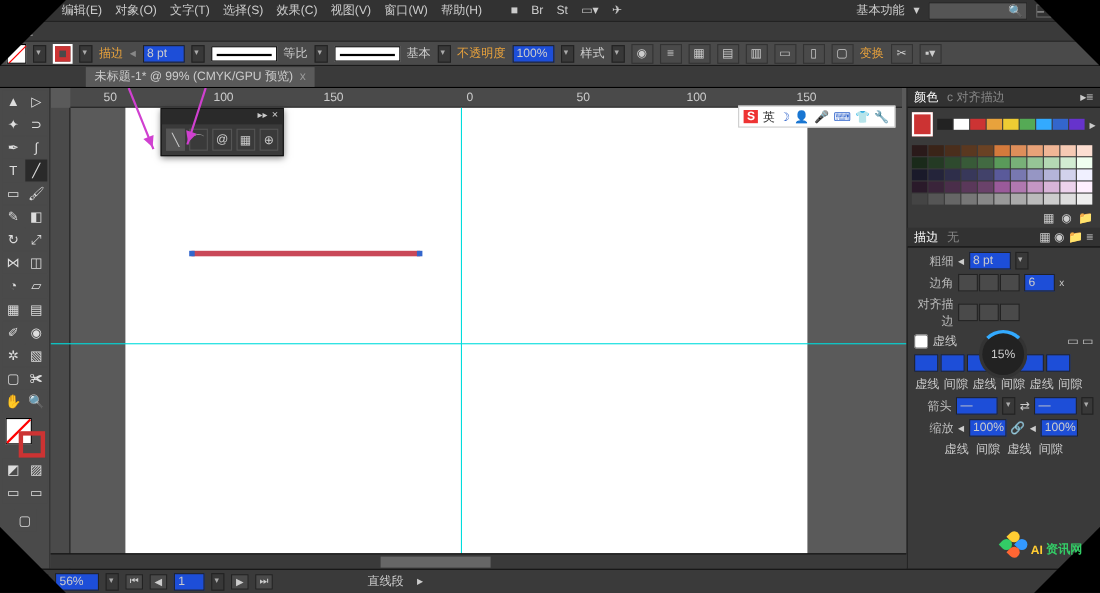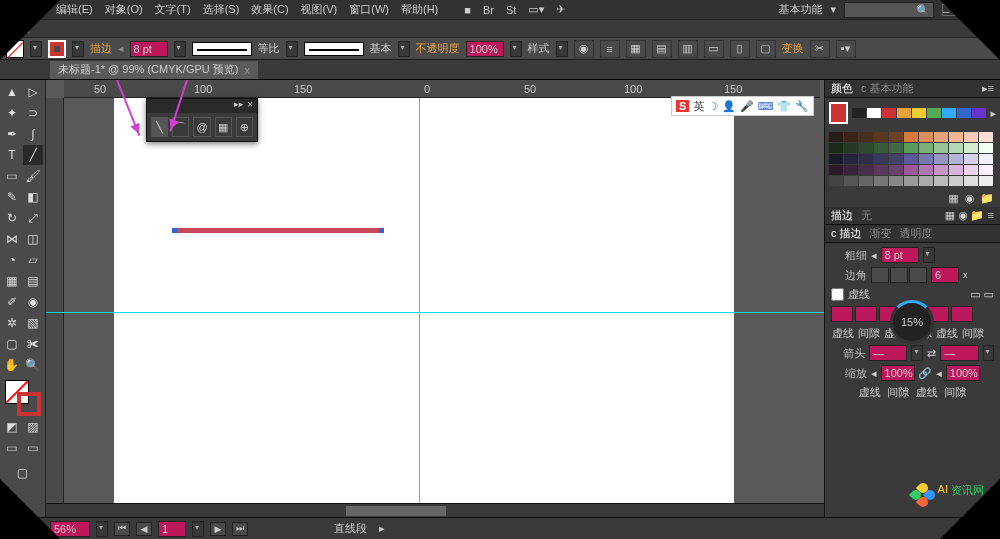"8 pt" .num-in { background: #be185d -> #1d4ed8 }
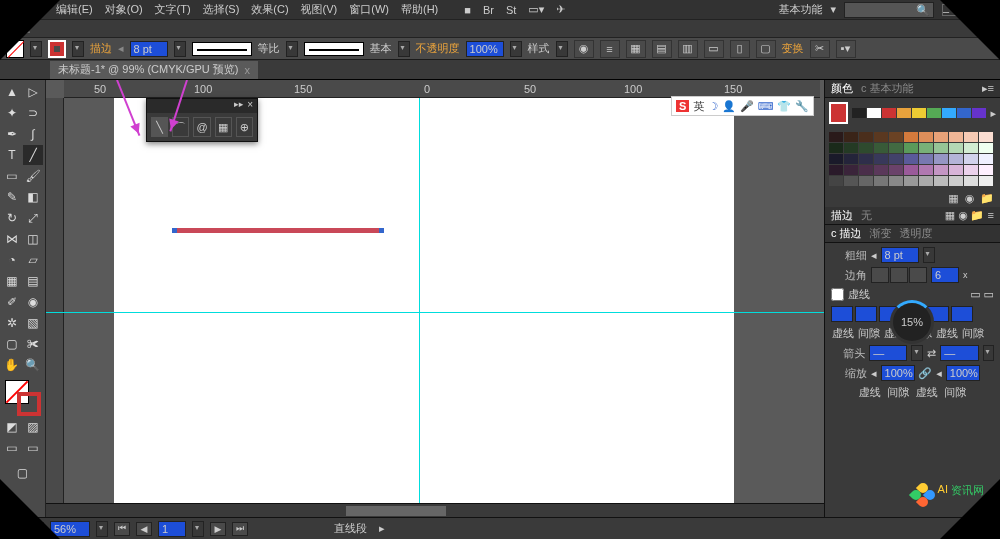"未标题-1* @ 99% (CMYK/GPU 预览)" .tab-row { padding-left: 50px -> 78px }
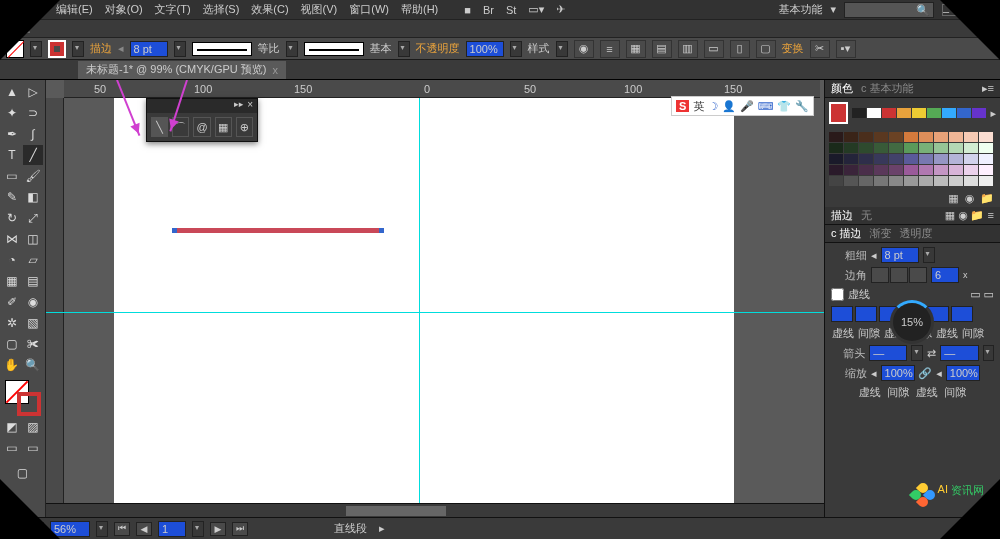"c 基本功能" span.ina { text: 基本功能 -> 对齐描边 }
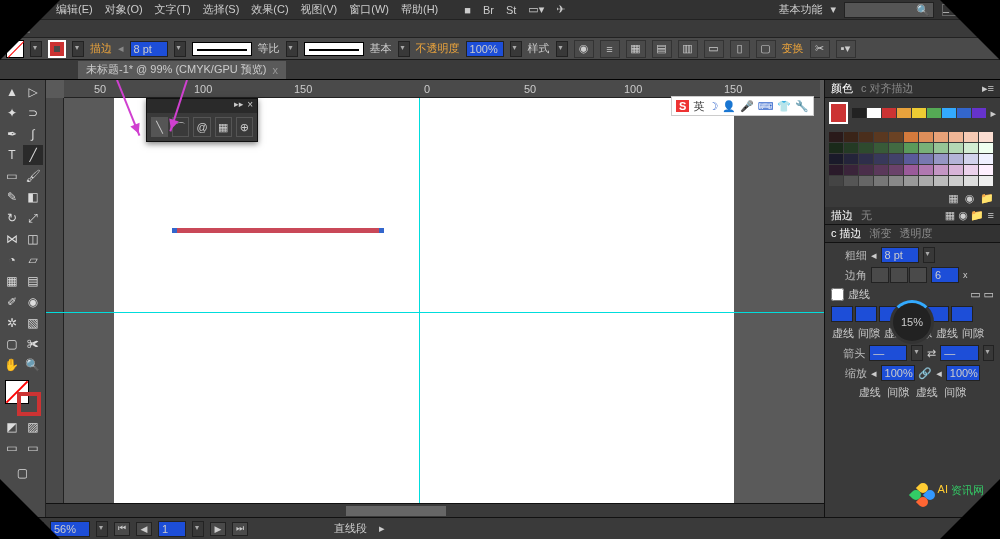"c 描边" div.pnl-title { html: <div> <span>c 描边</span> <span>渐变</span> <span>透明度</span> </div> -> none }
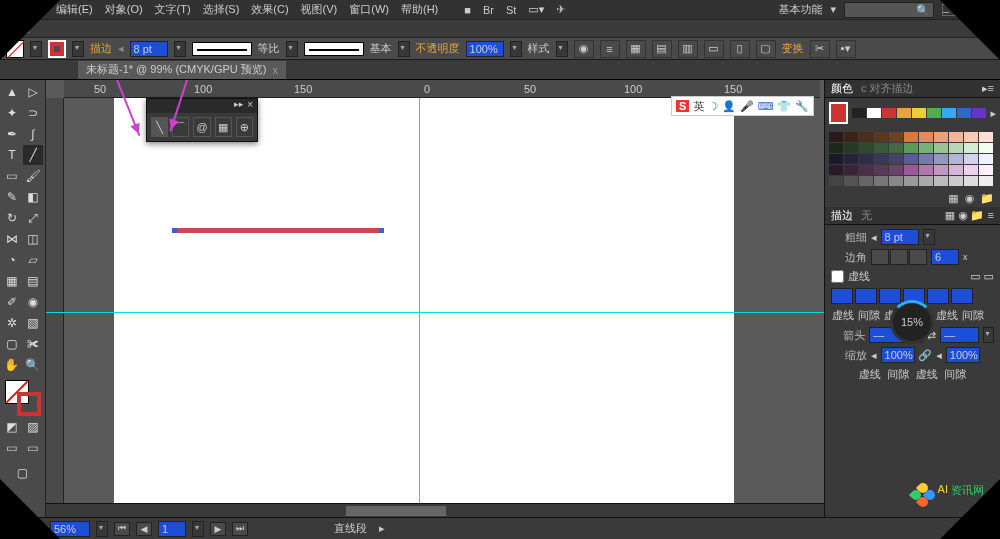"对齐描边" div.row { html: none -> <div> <label>对齐描边</label> <div> <div></div> <div></div> <div></div> </div> </div> }
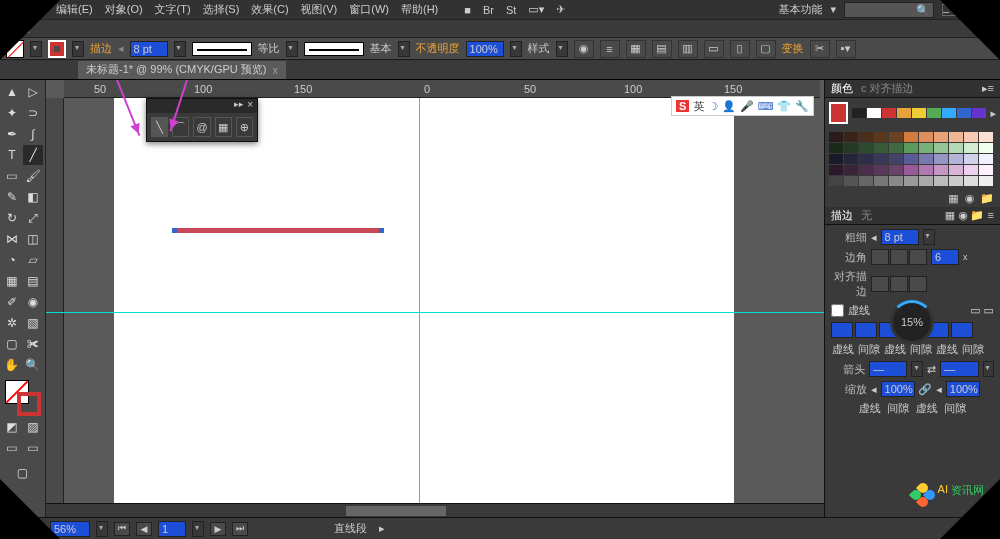"AI" .watermark { align-items: flex-start -> flex-end; font-weight: normal -> bold }
